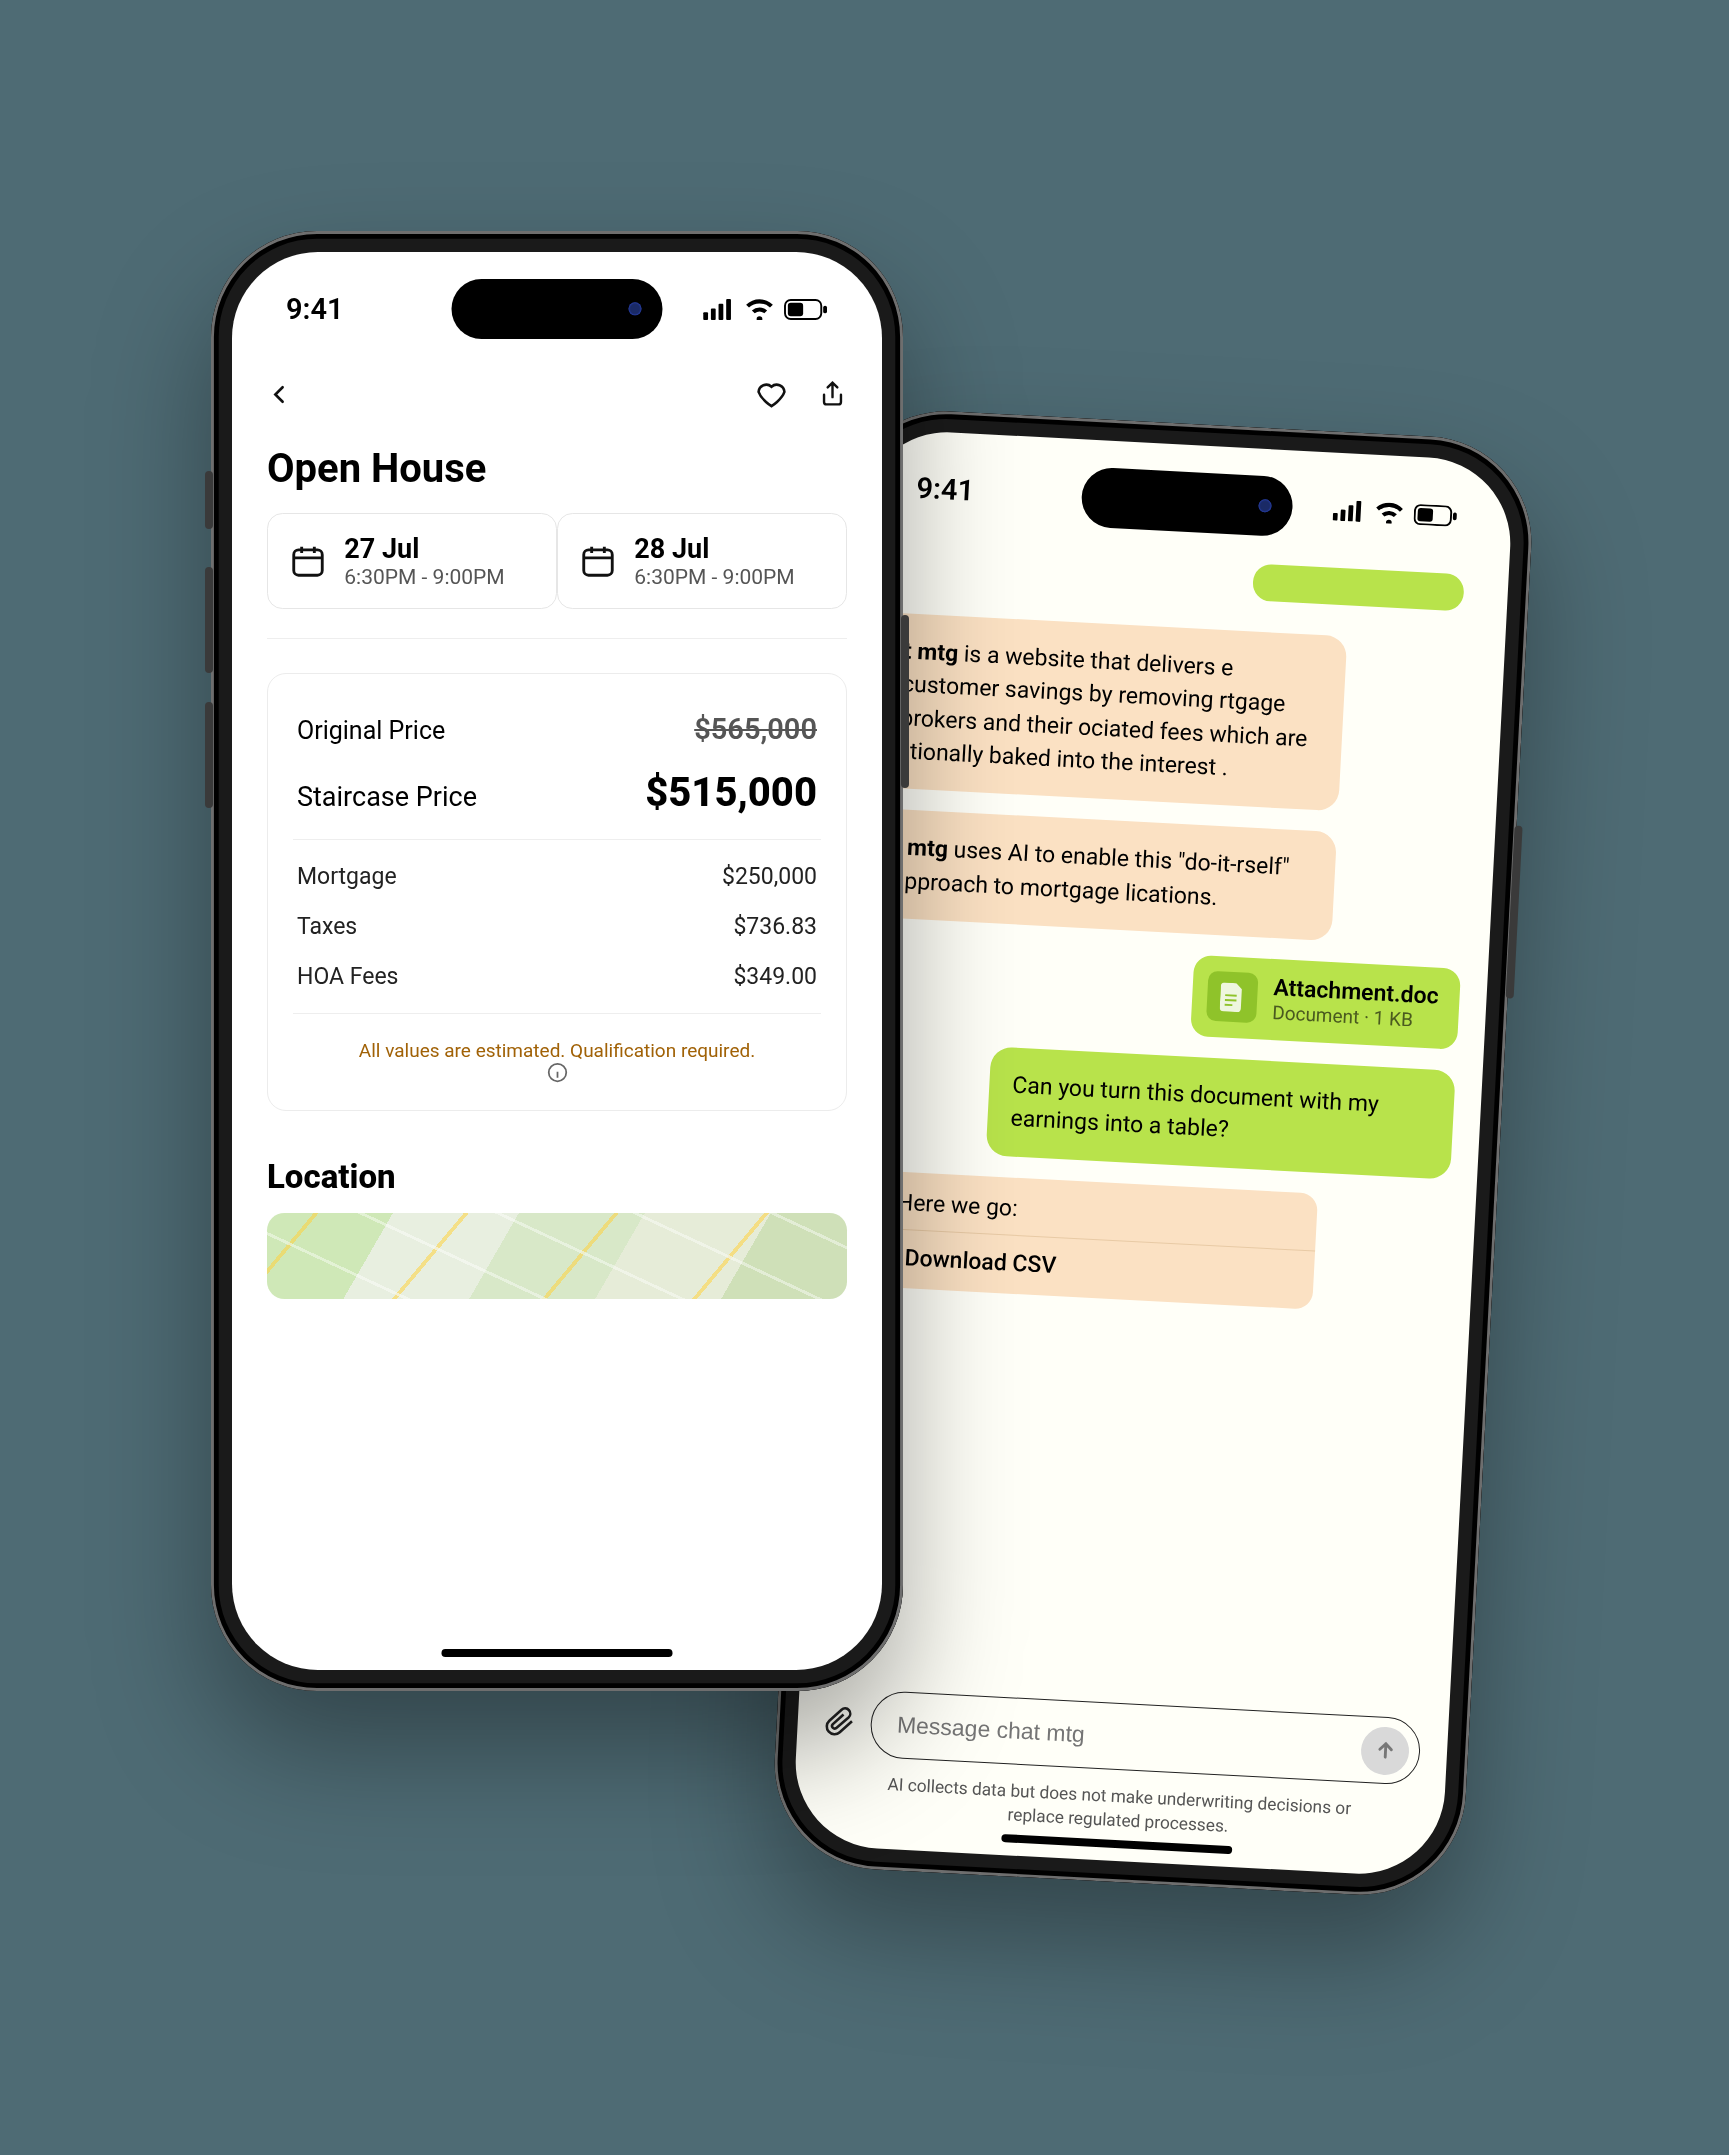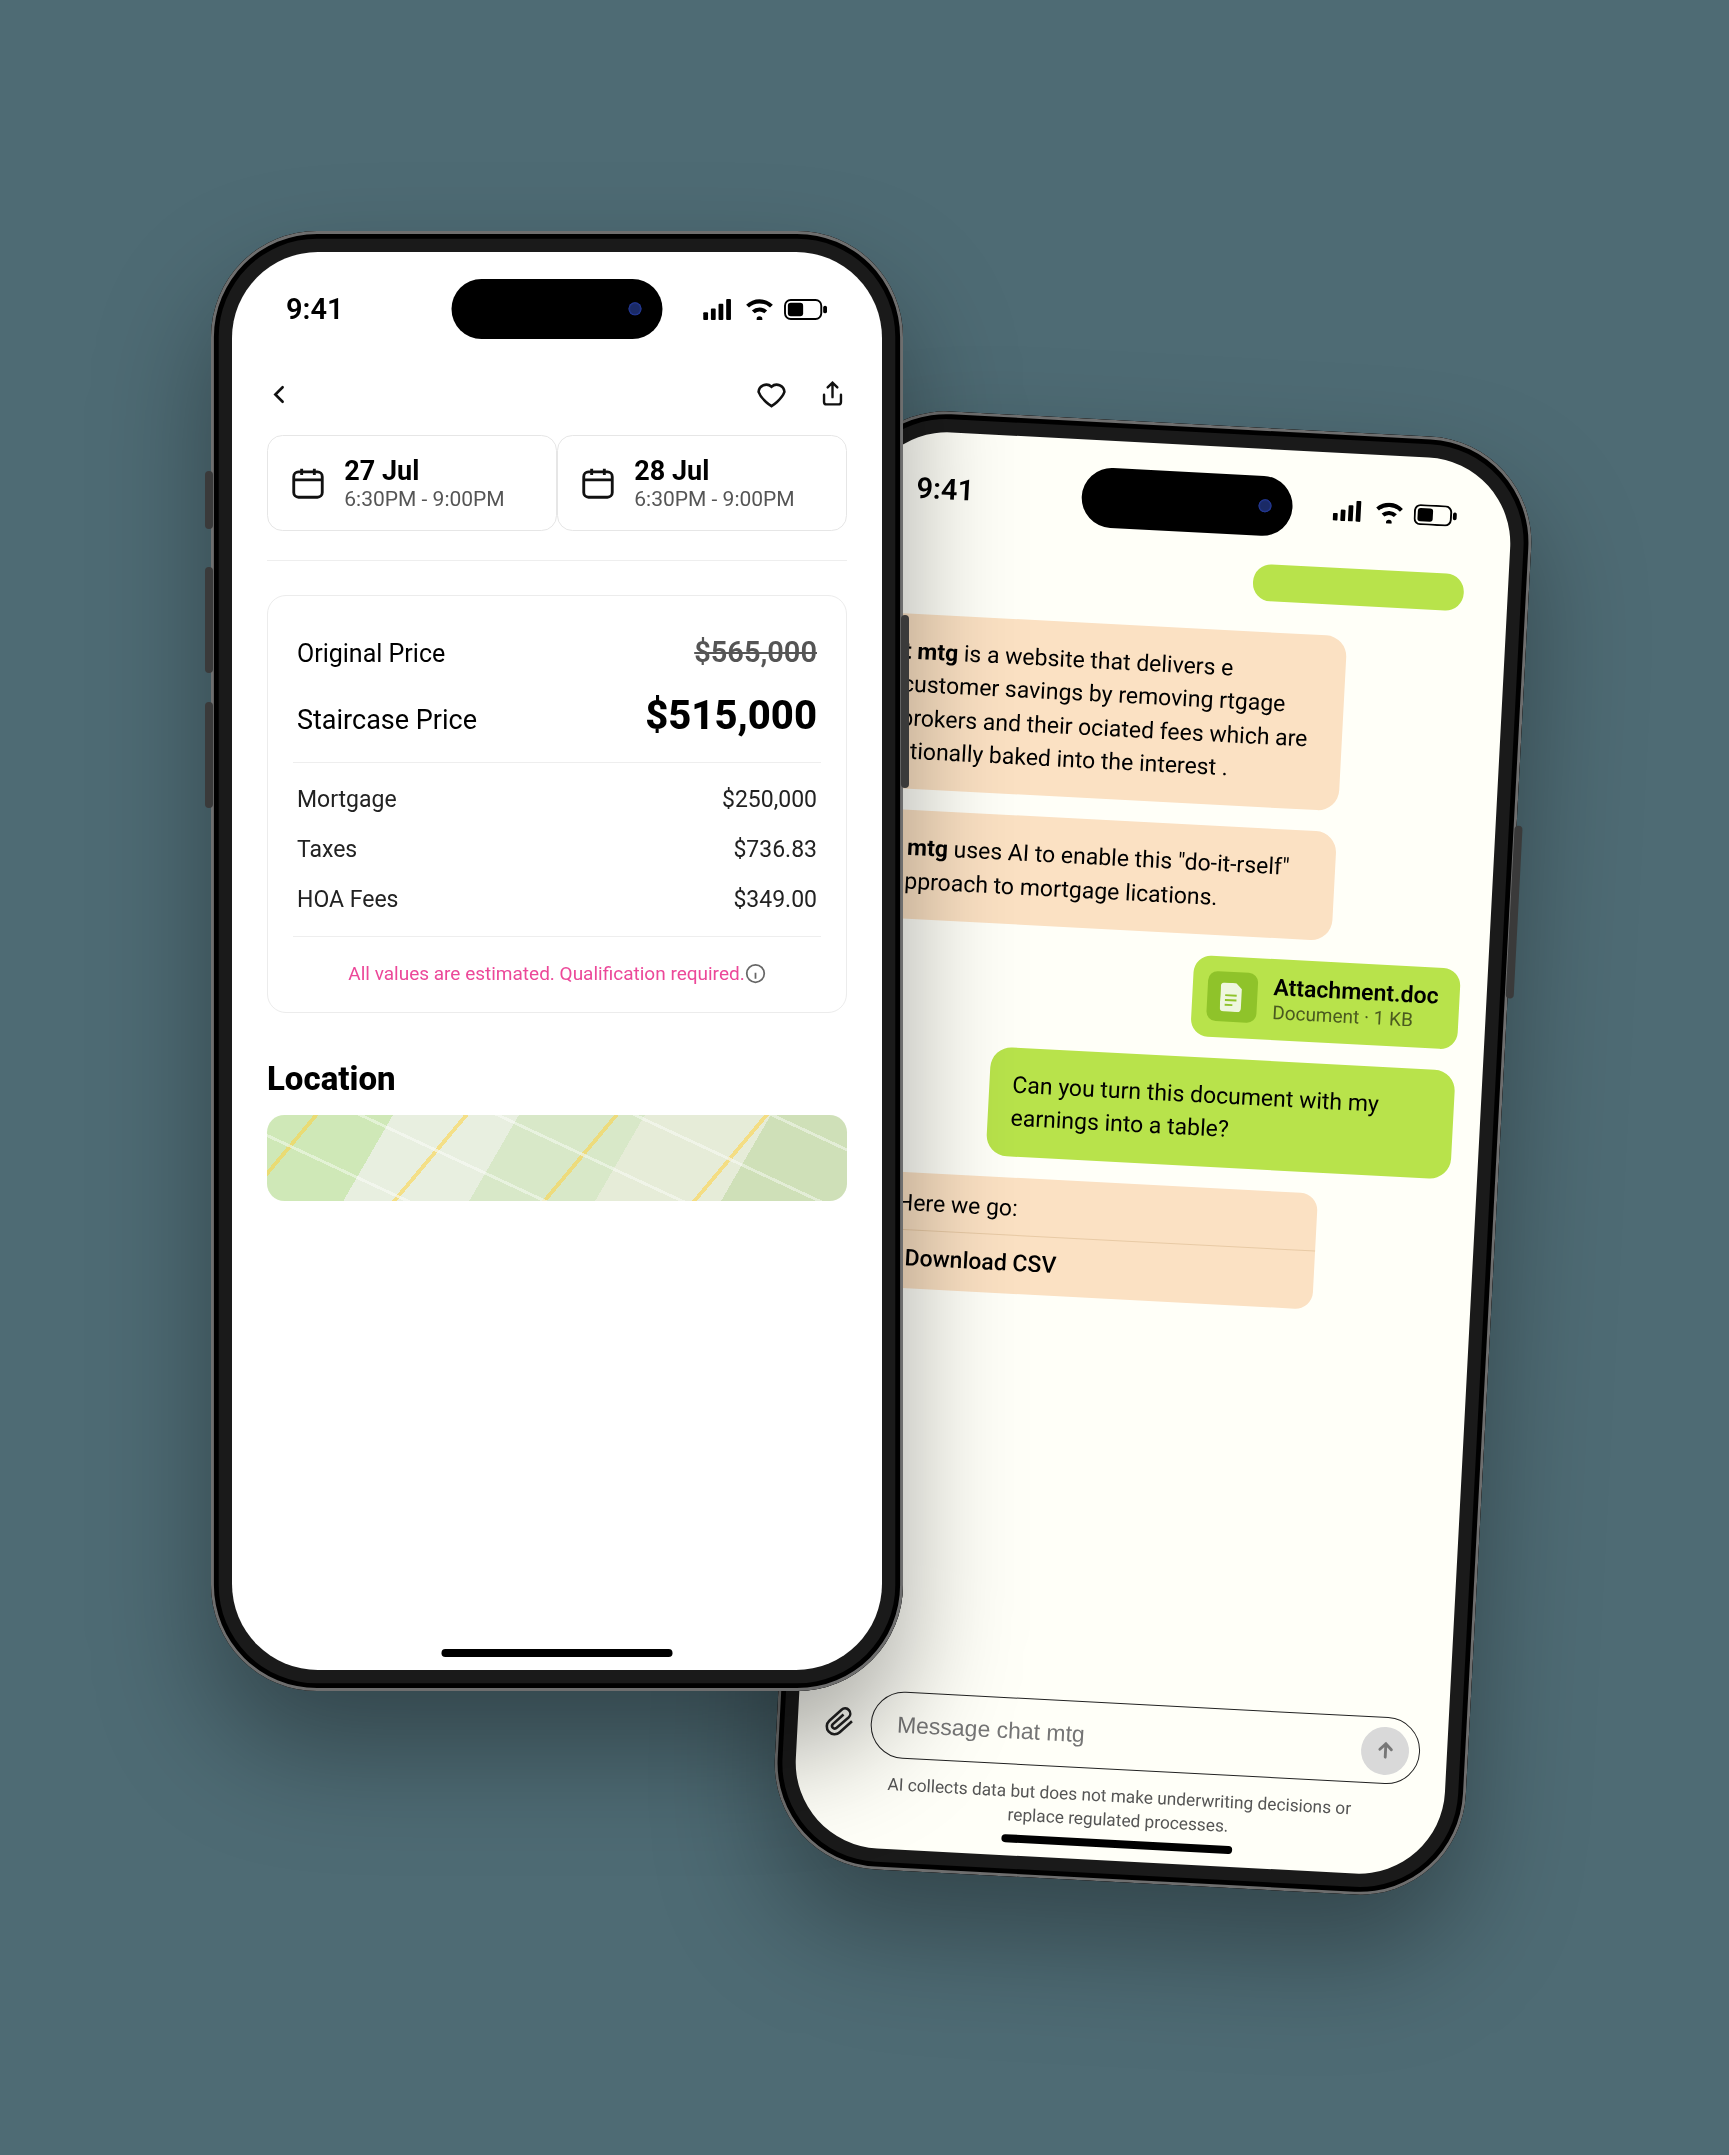"Open House" div.section-title { html: none -> <div>Open House</div> }
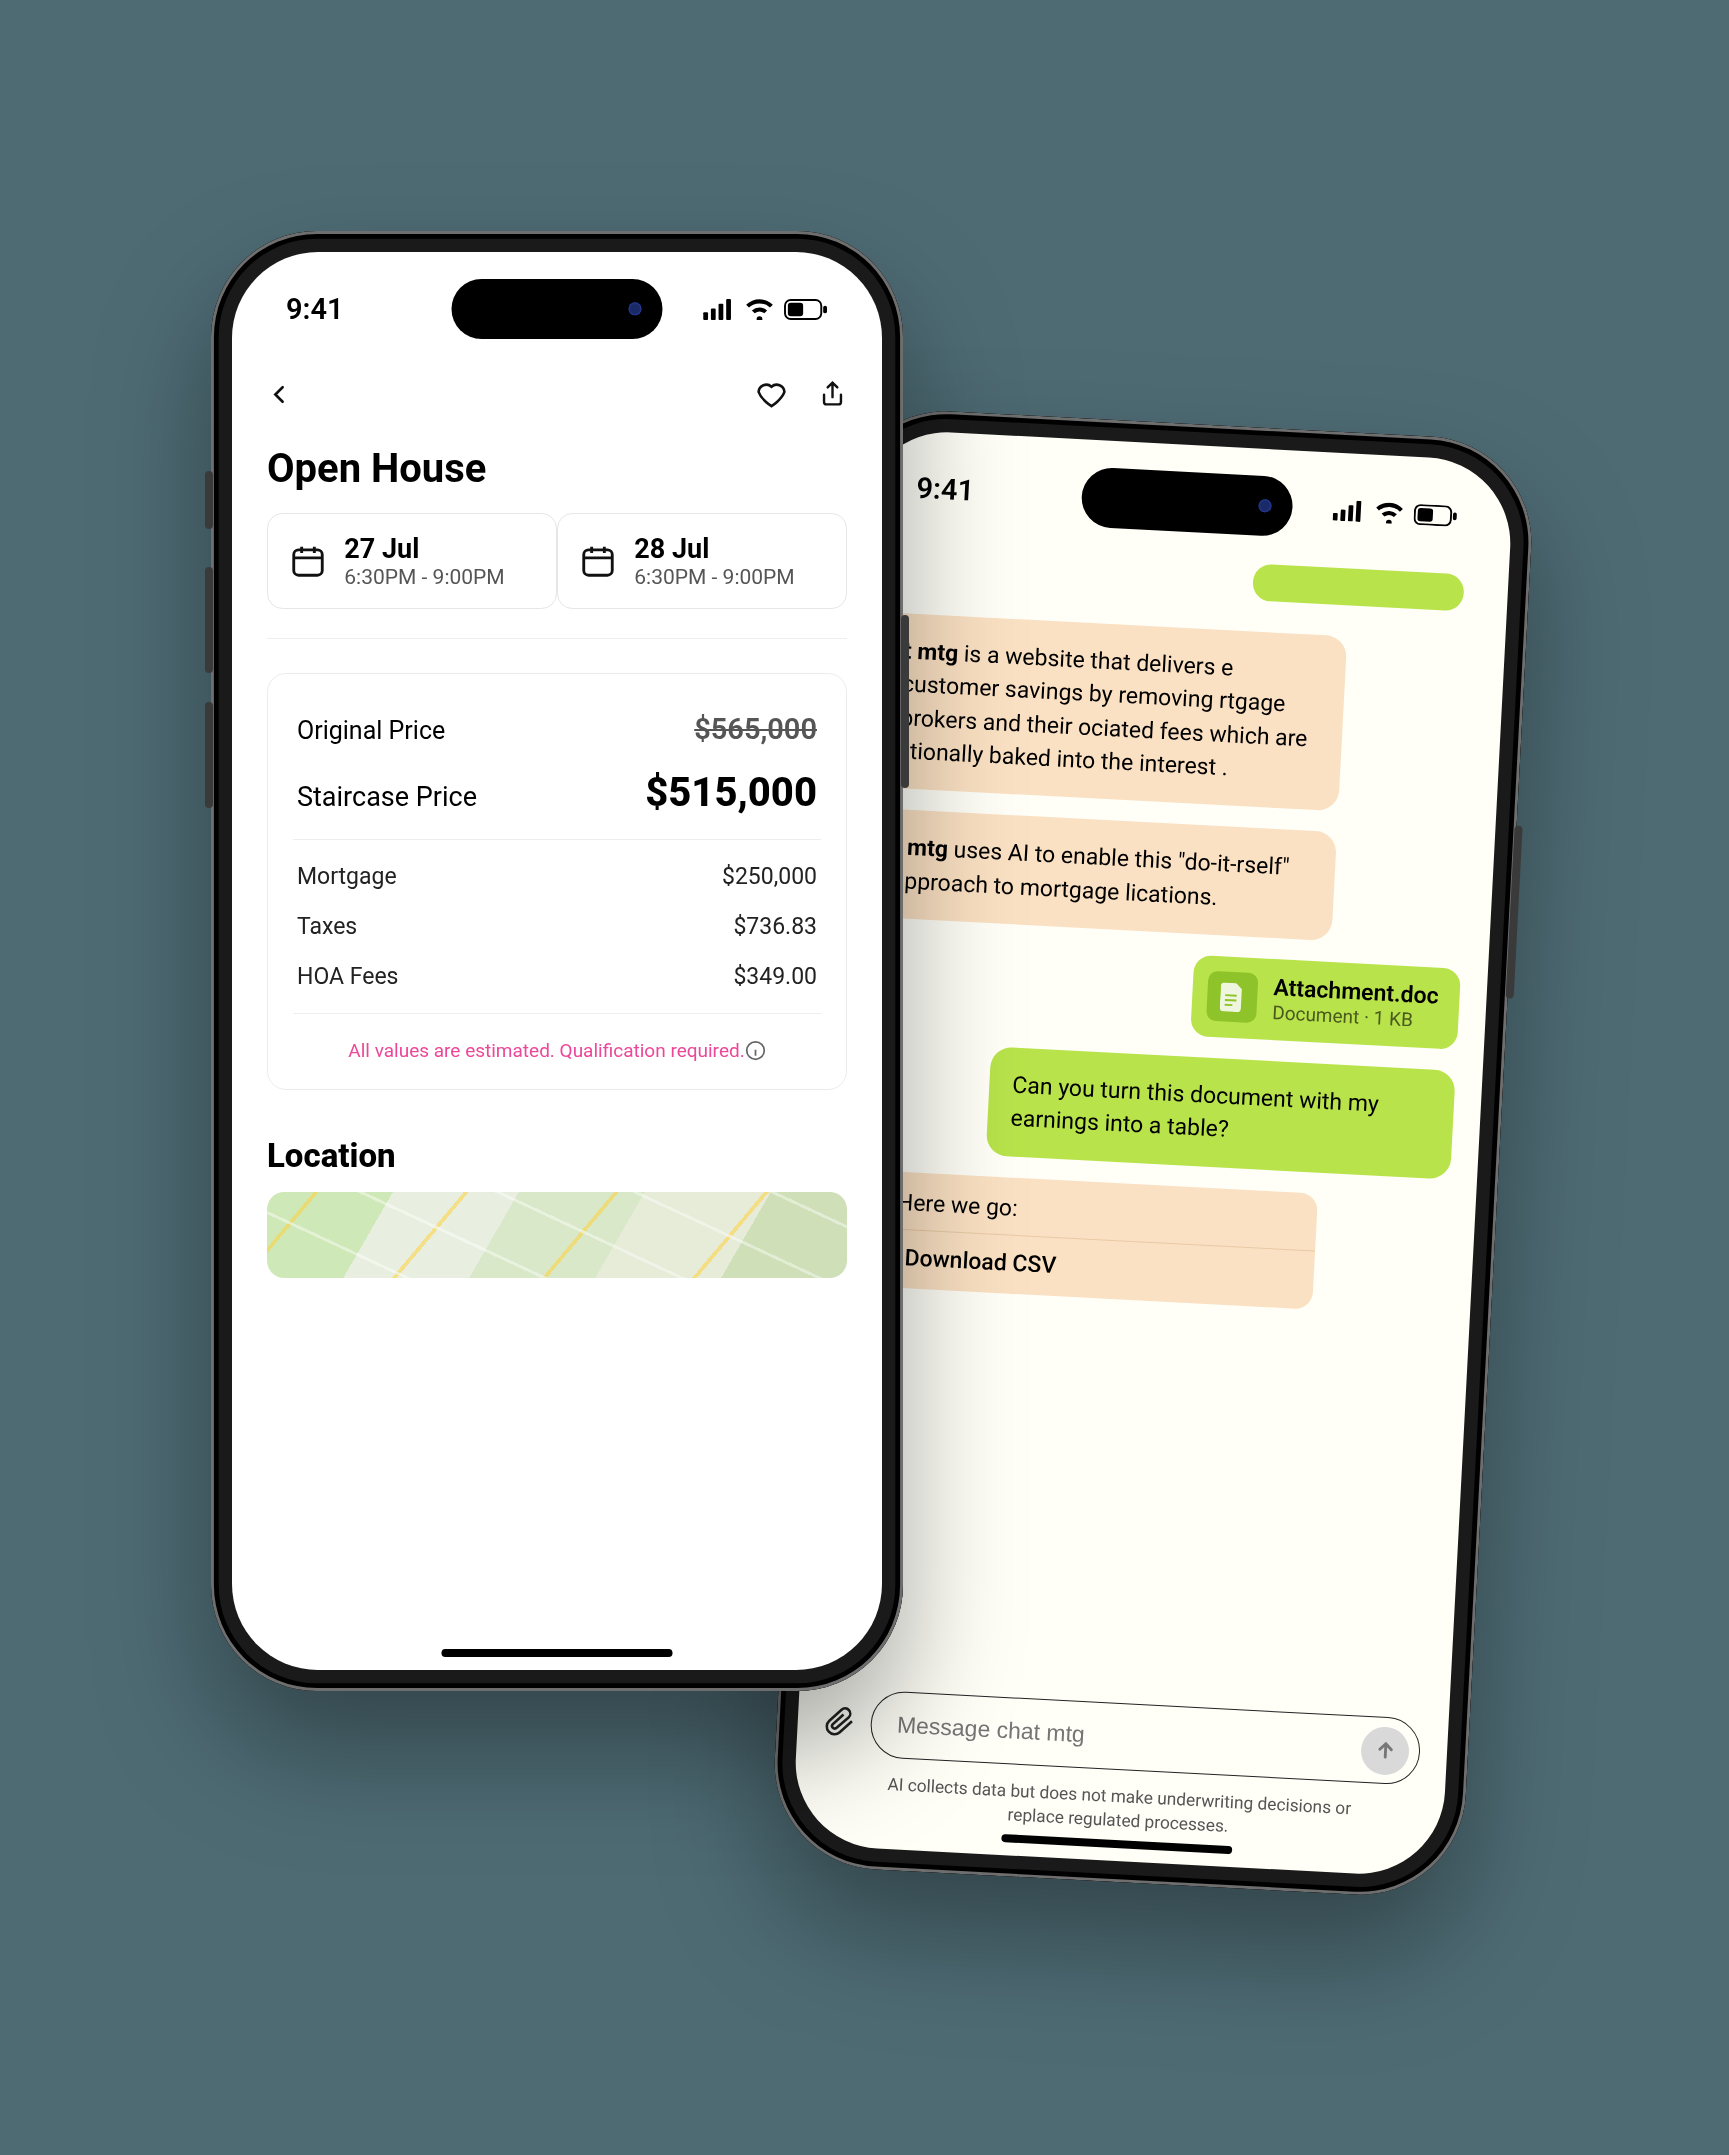"All values are estimated. Qualification" .disclaim { color: #ec4899 -> #a16207; flex-direction: none -> column }
